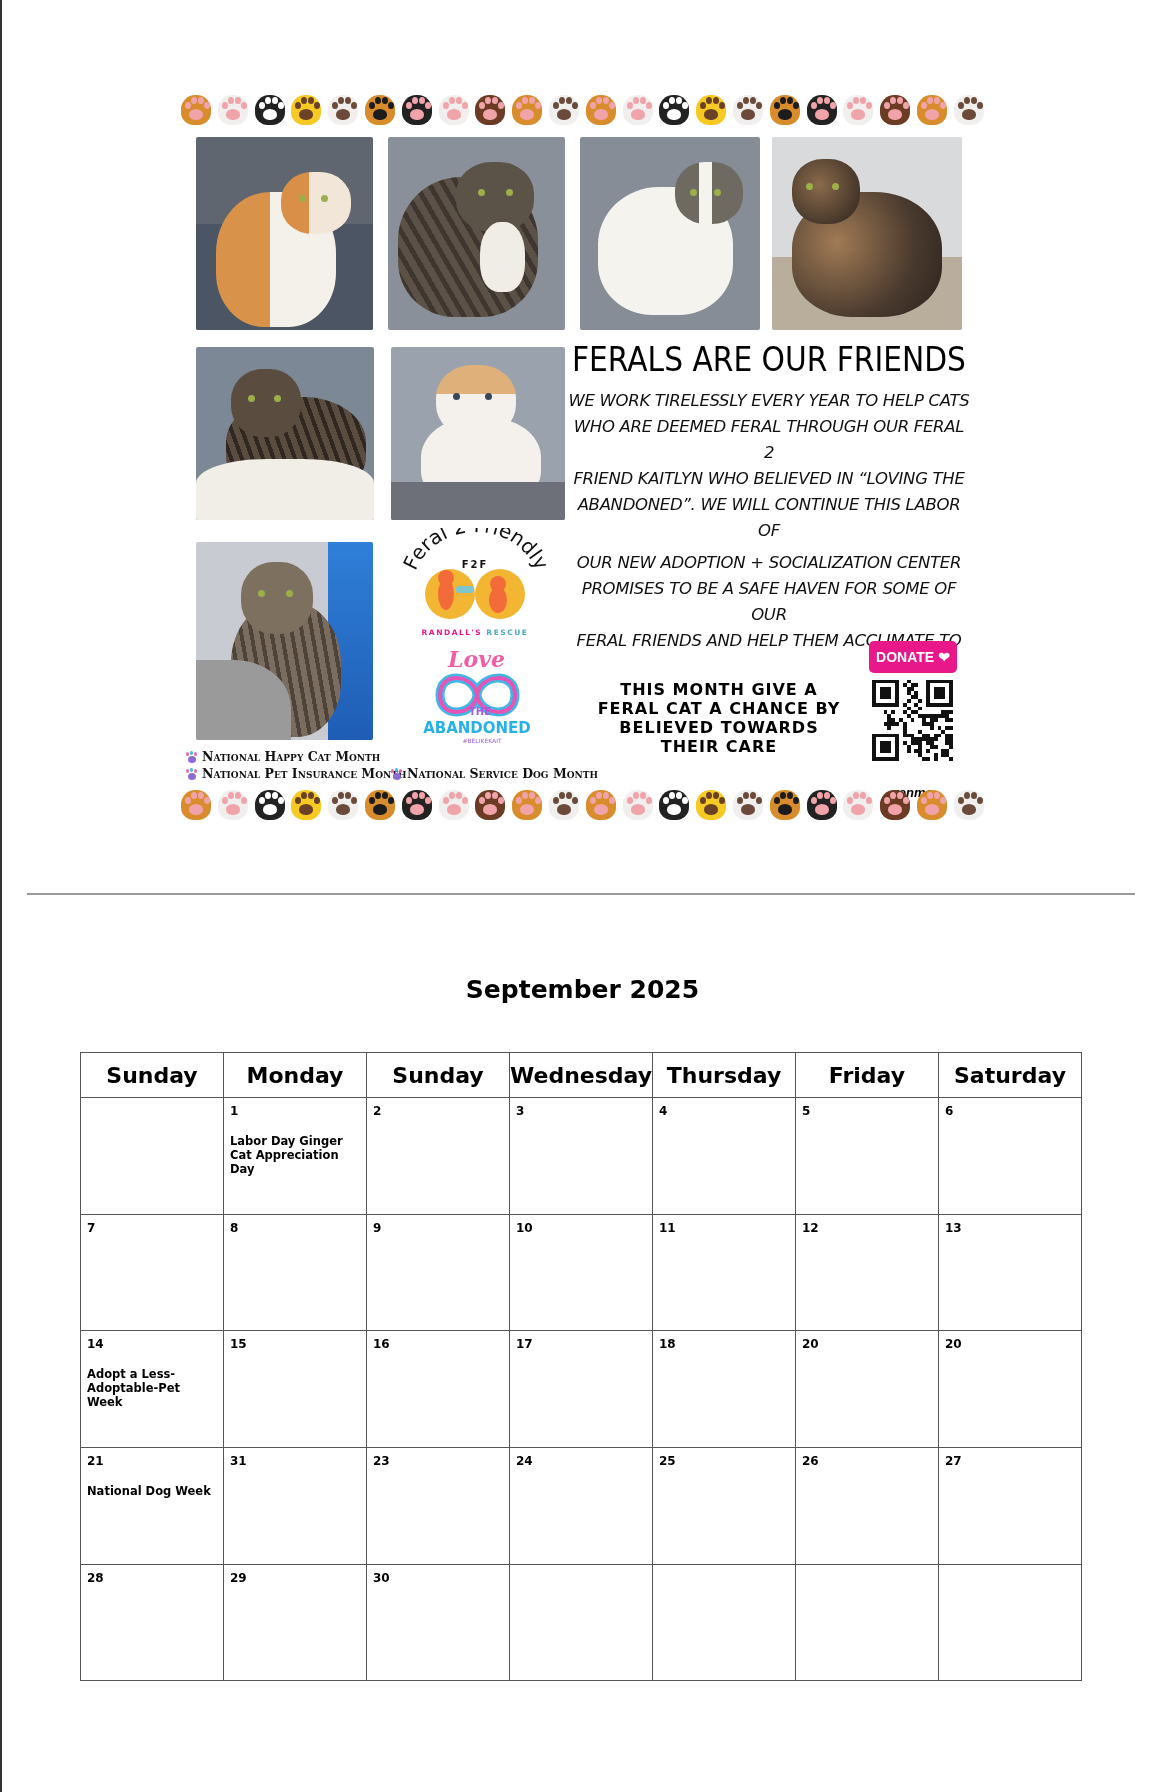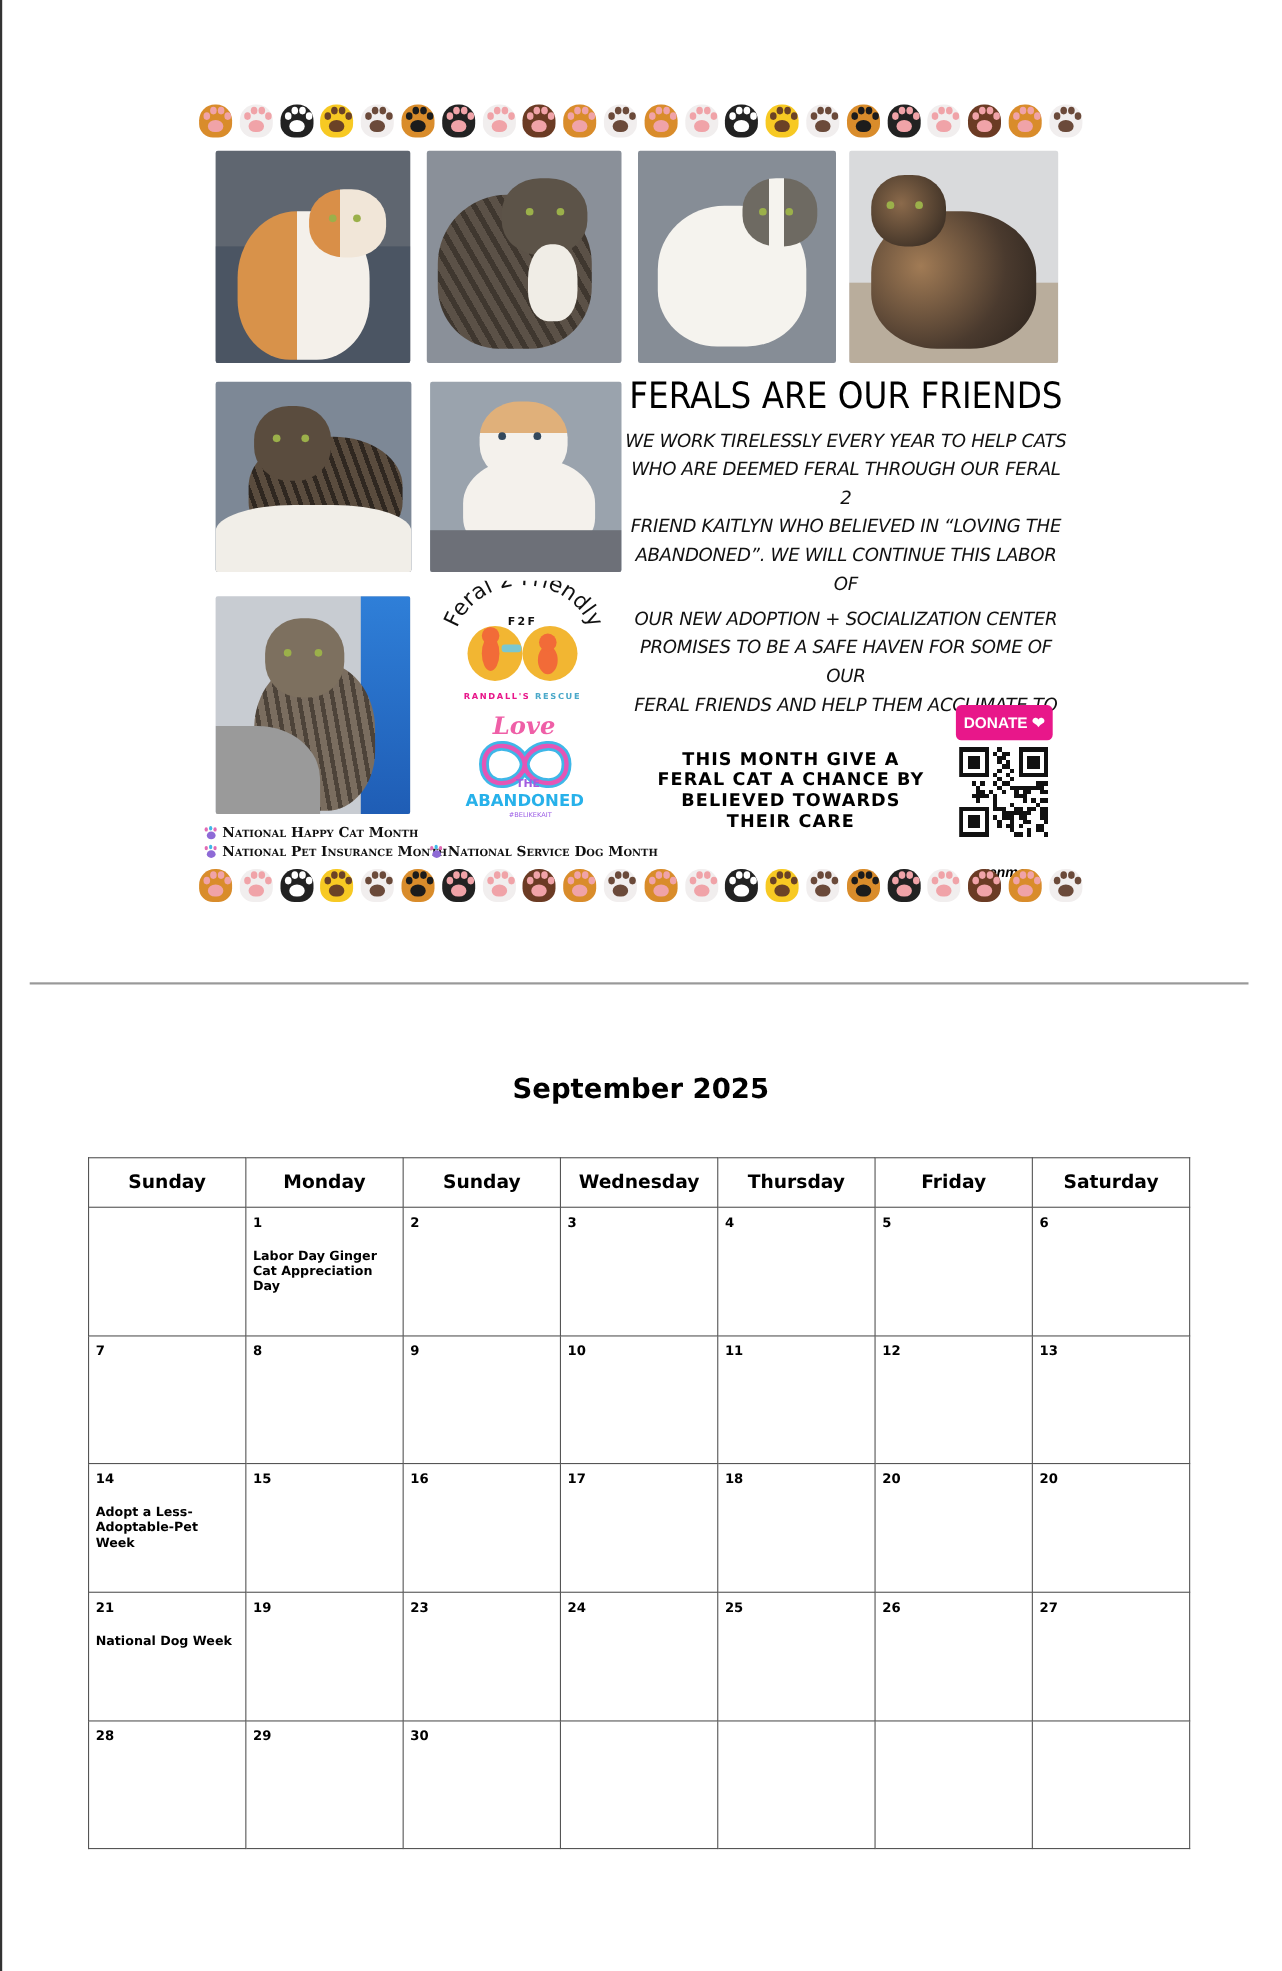"Sunday" table.cal th { font-size: 17px -> 22px }
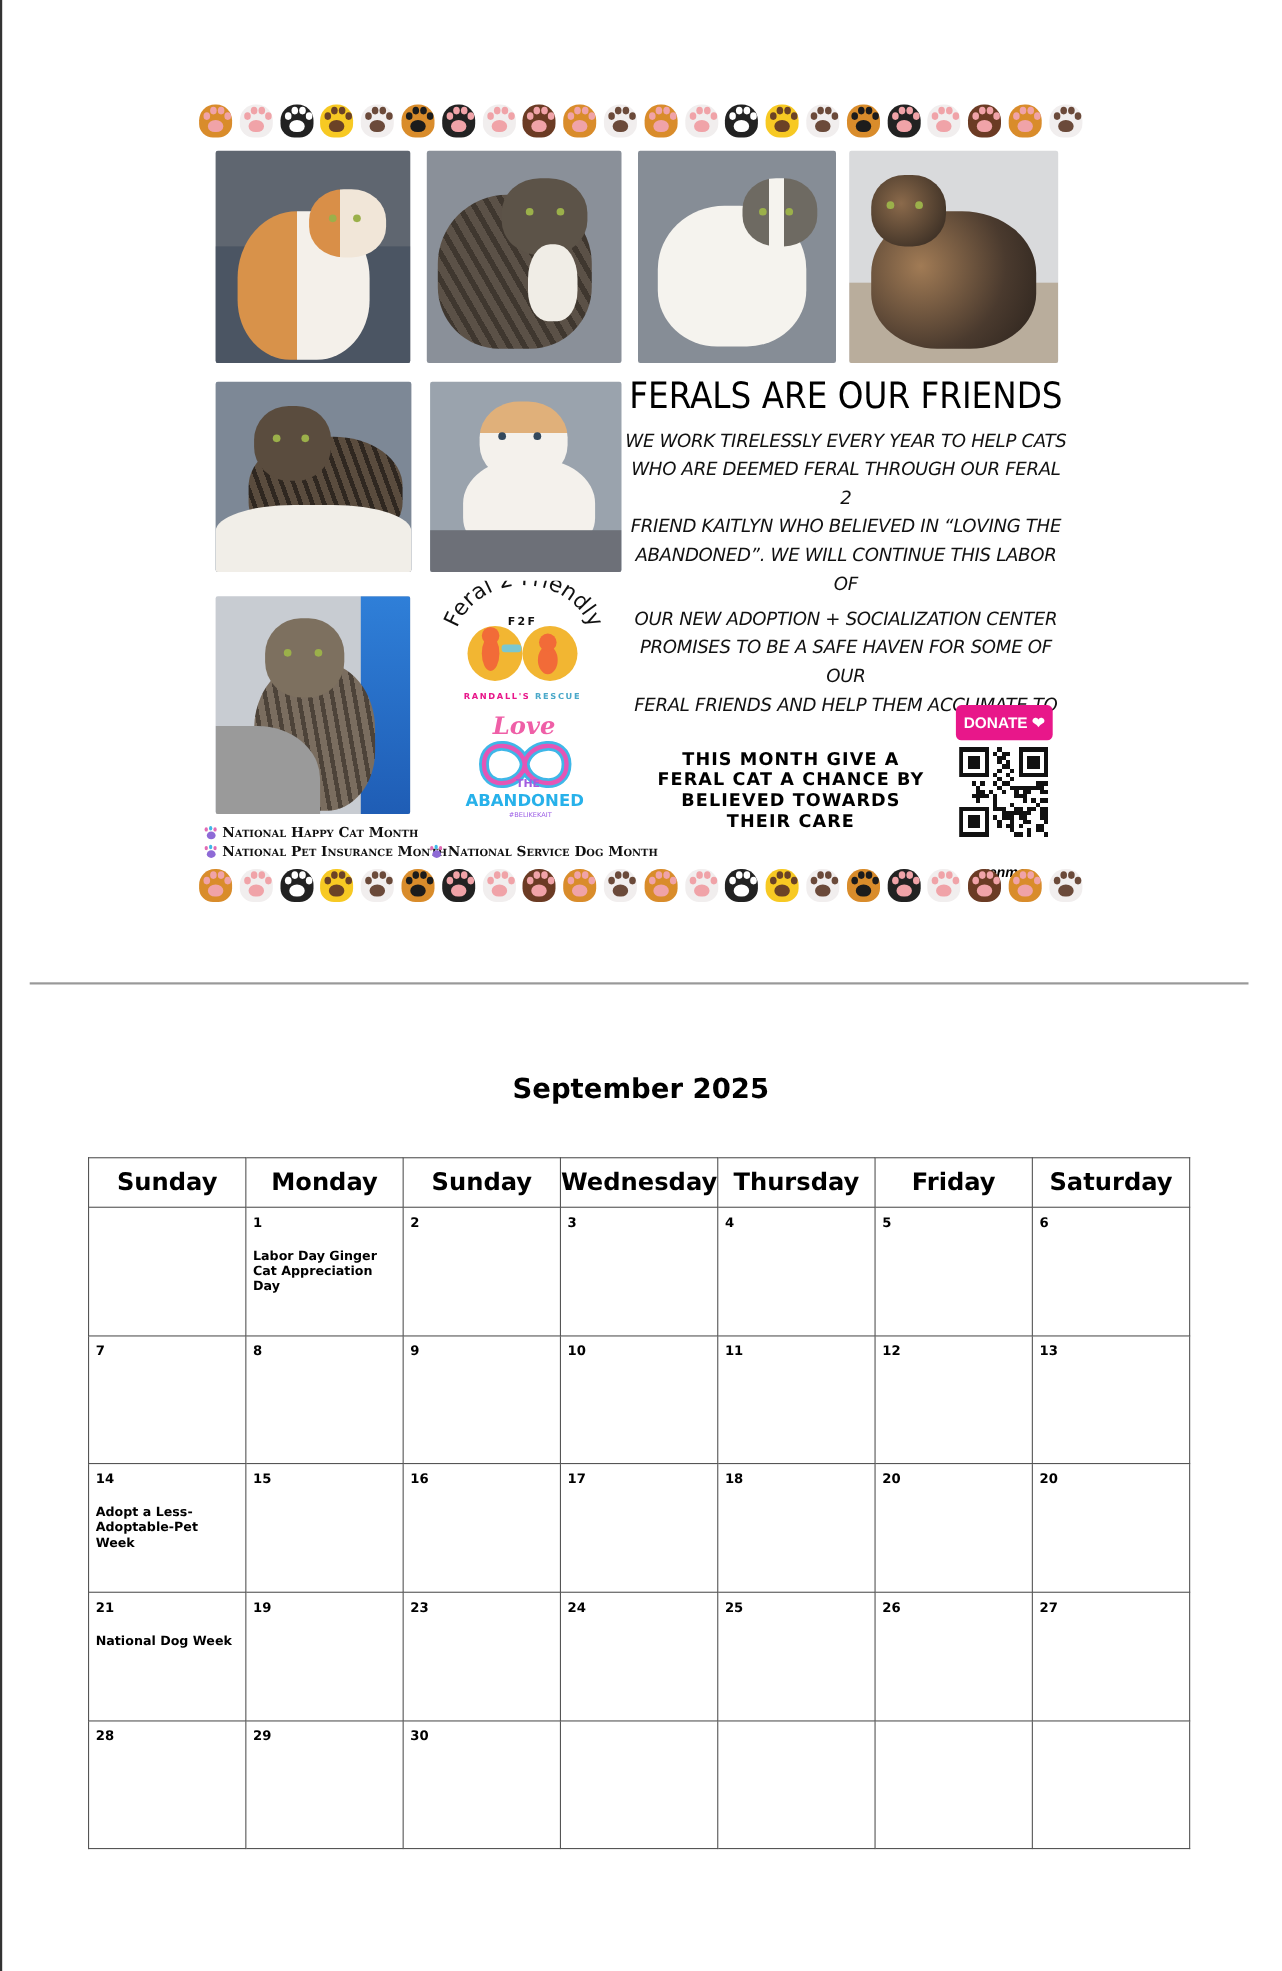"19" span.day-num { text: 19 -> 31 }
